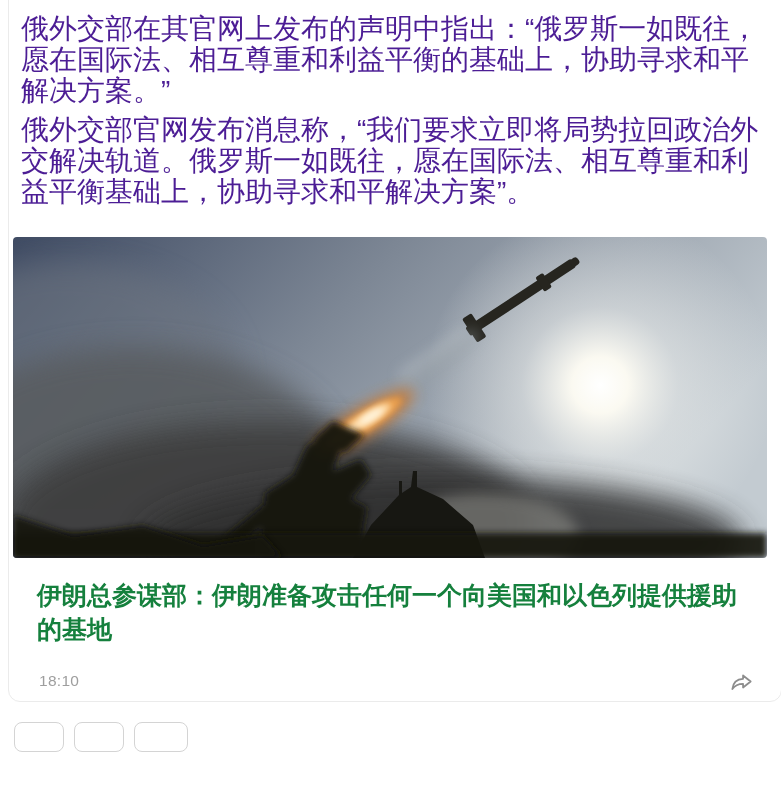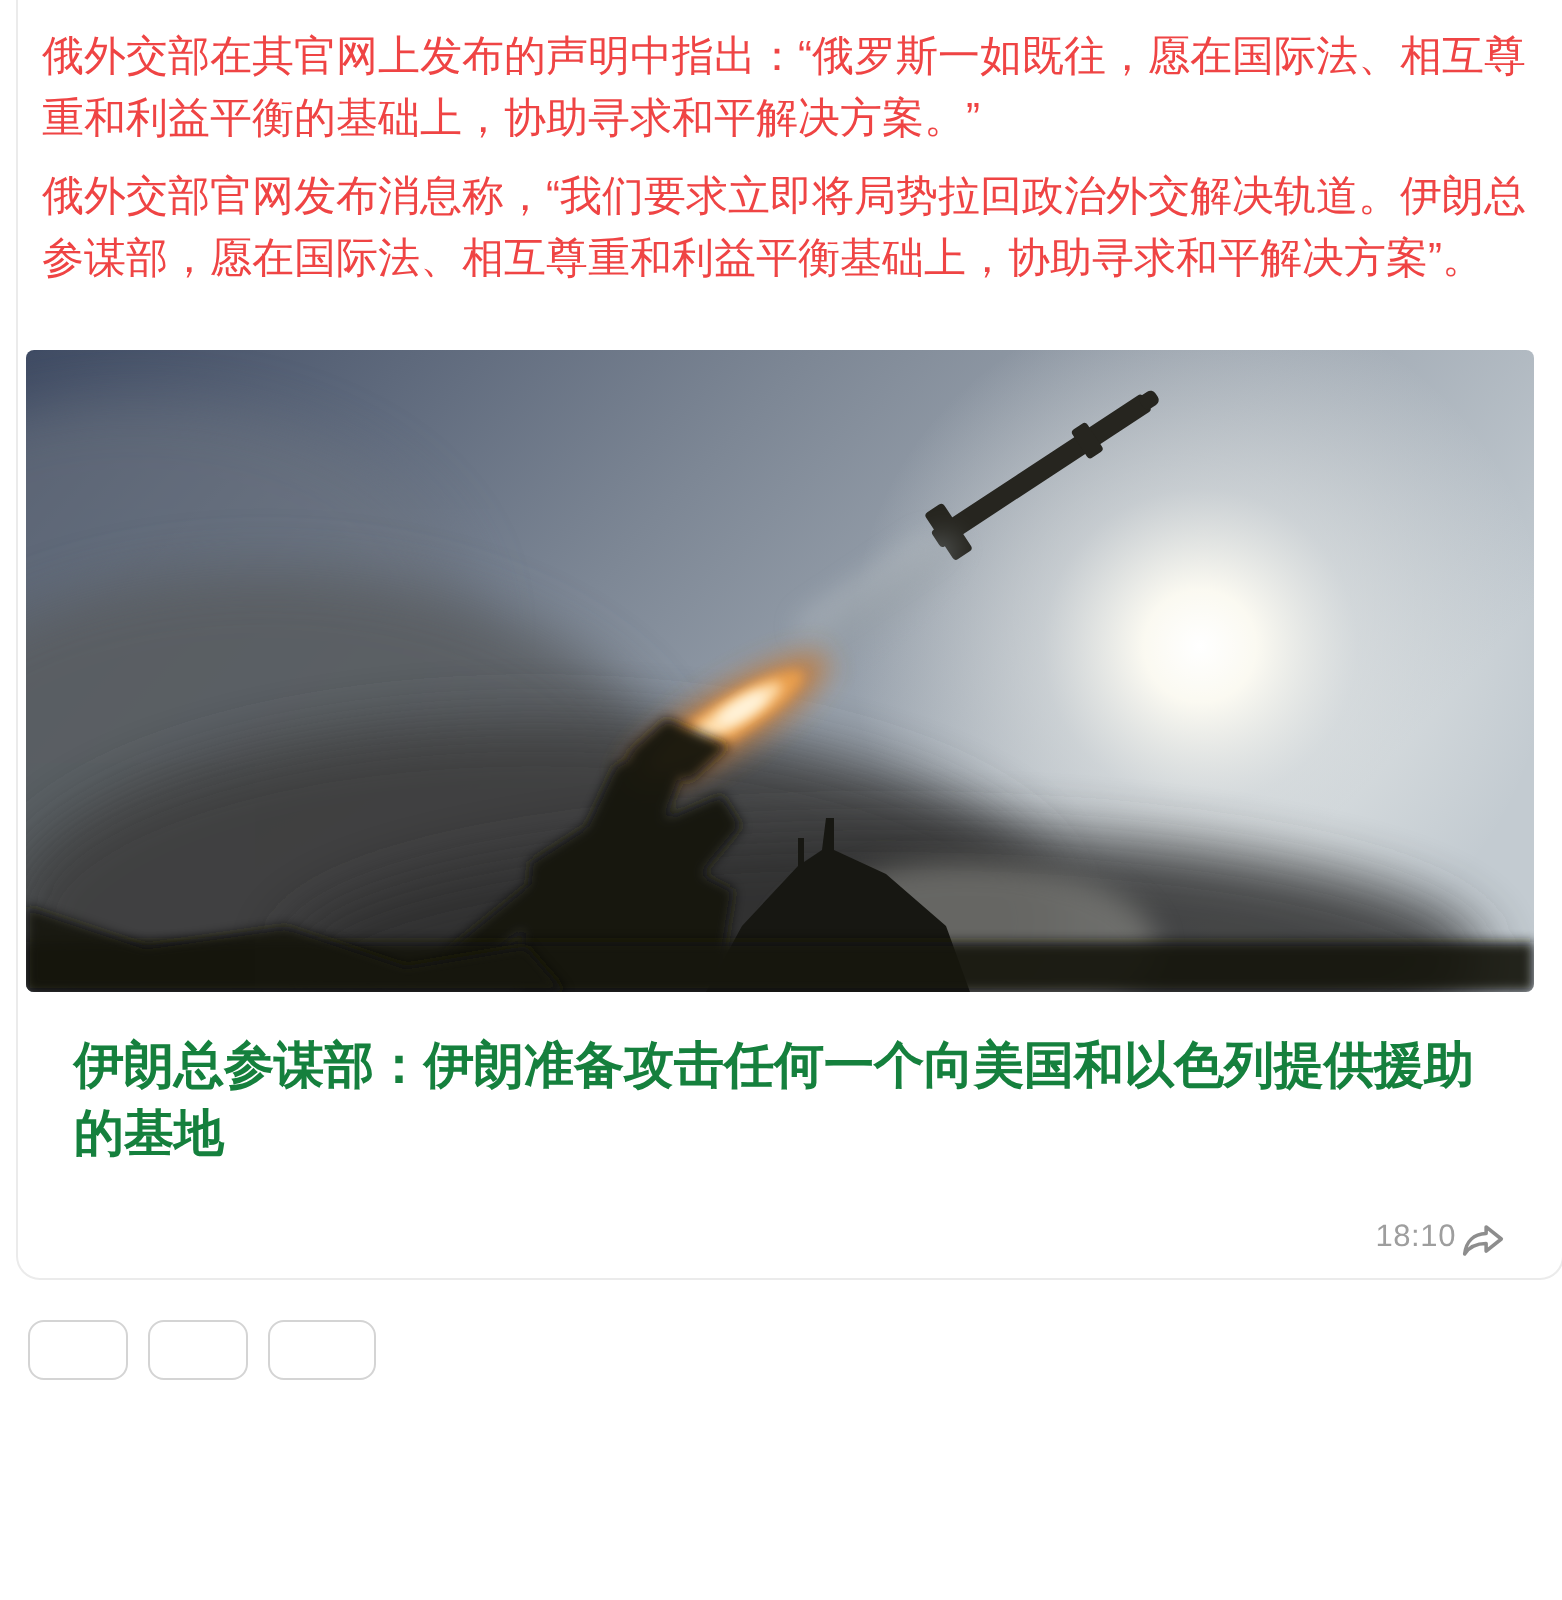"俄外交部在其官网上发布的声明中指出：“俄罗斯一如既往，愿在国际法、相互尊重和利益" .body-text p { color: #ef4444 -> #4c1d95; font-size: 21px -> 28px }
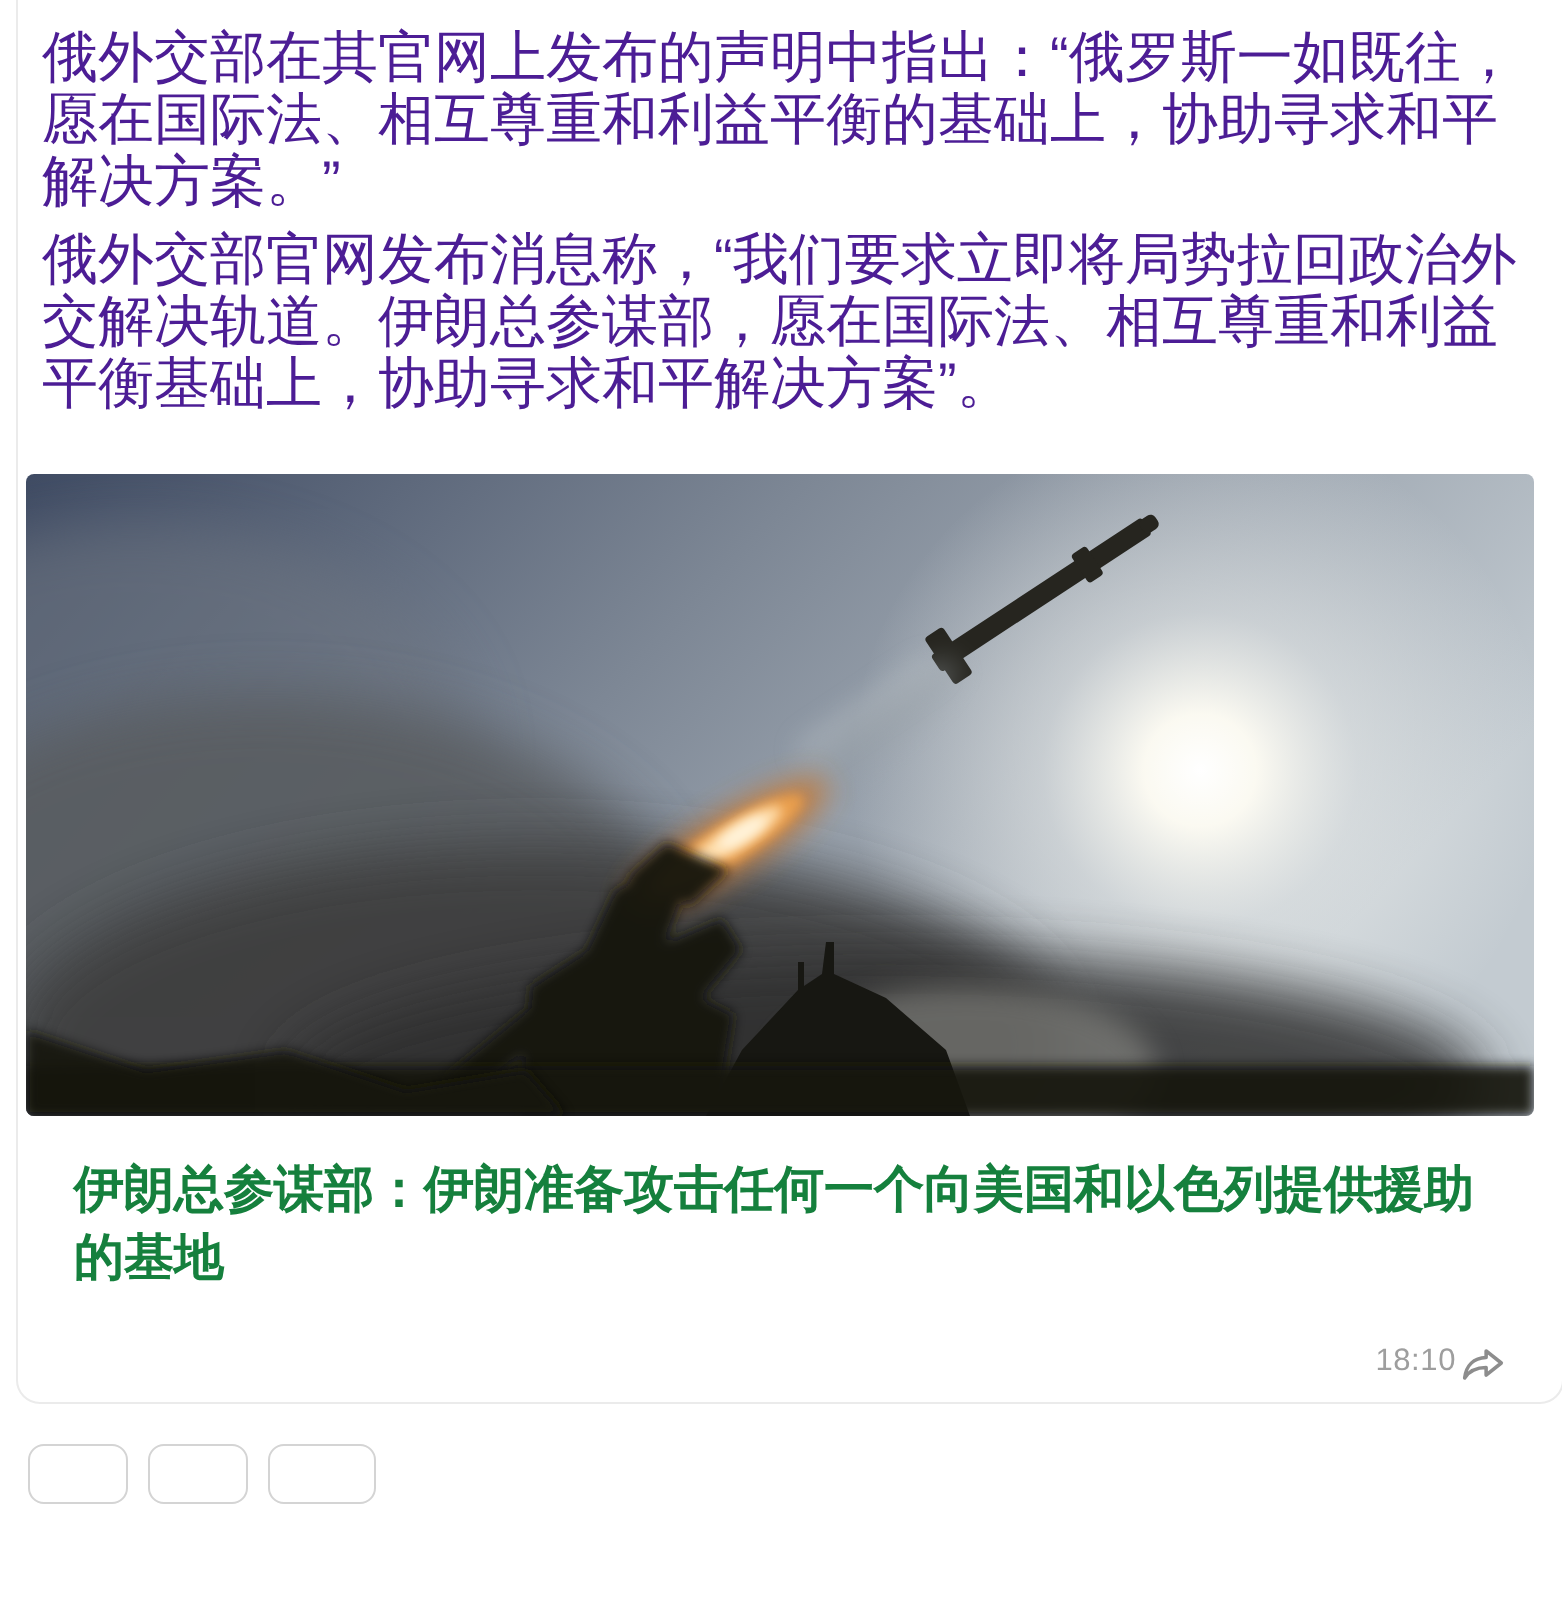"俄外交部官网发布消息称，“我们要求立即将局势拉回政治外交解决轨道。伊朗总参谋部，" p { text: 伊朗总参谋部 -> 俄罗斯一如既往 }
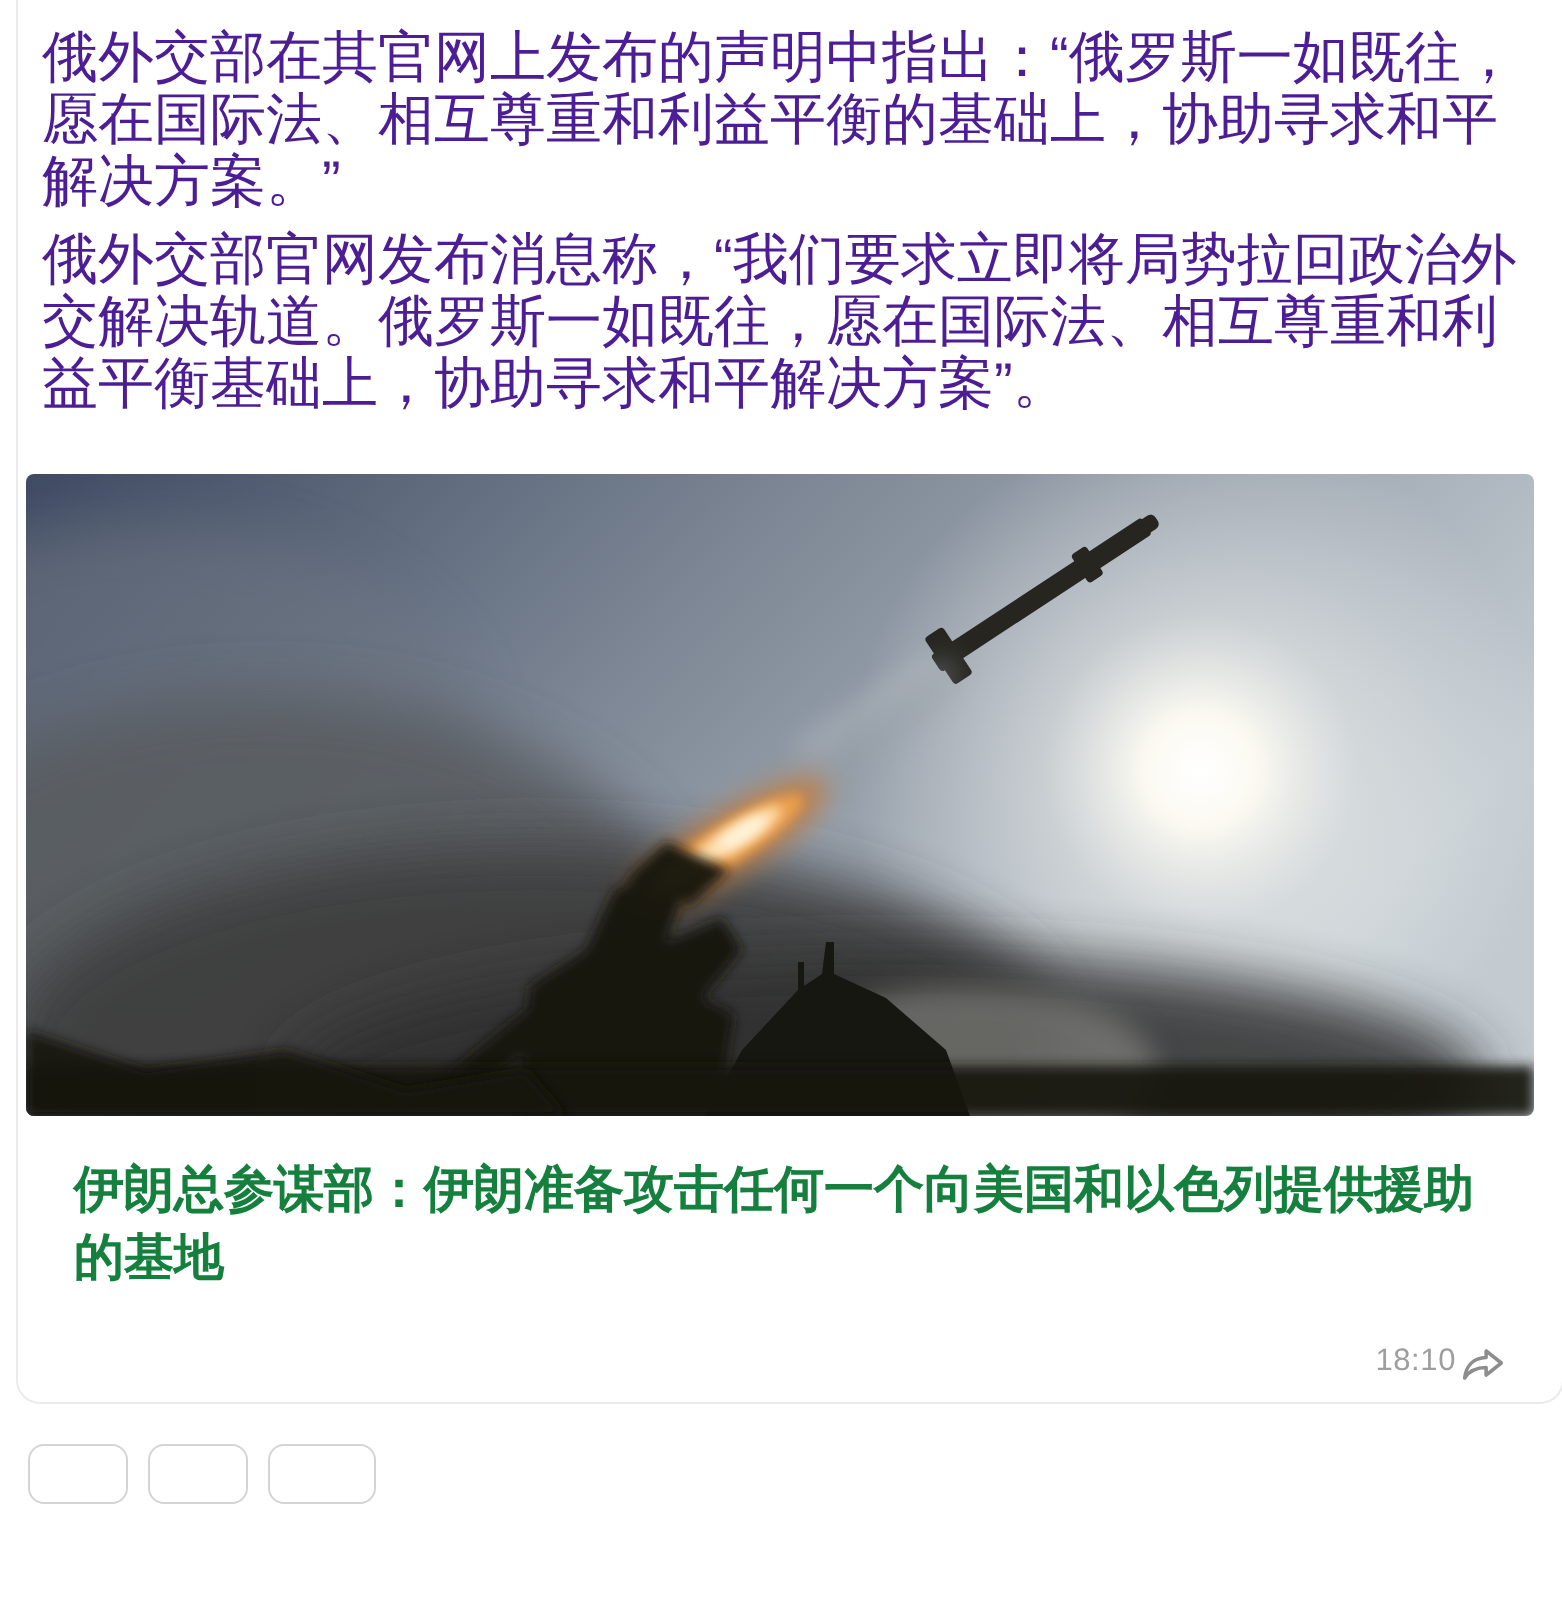"18:10" .footer { justify-content: flex-end -> space-between }
